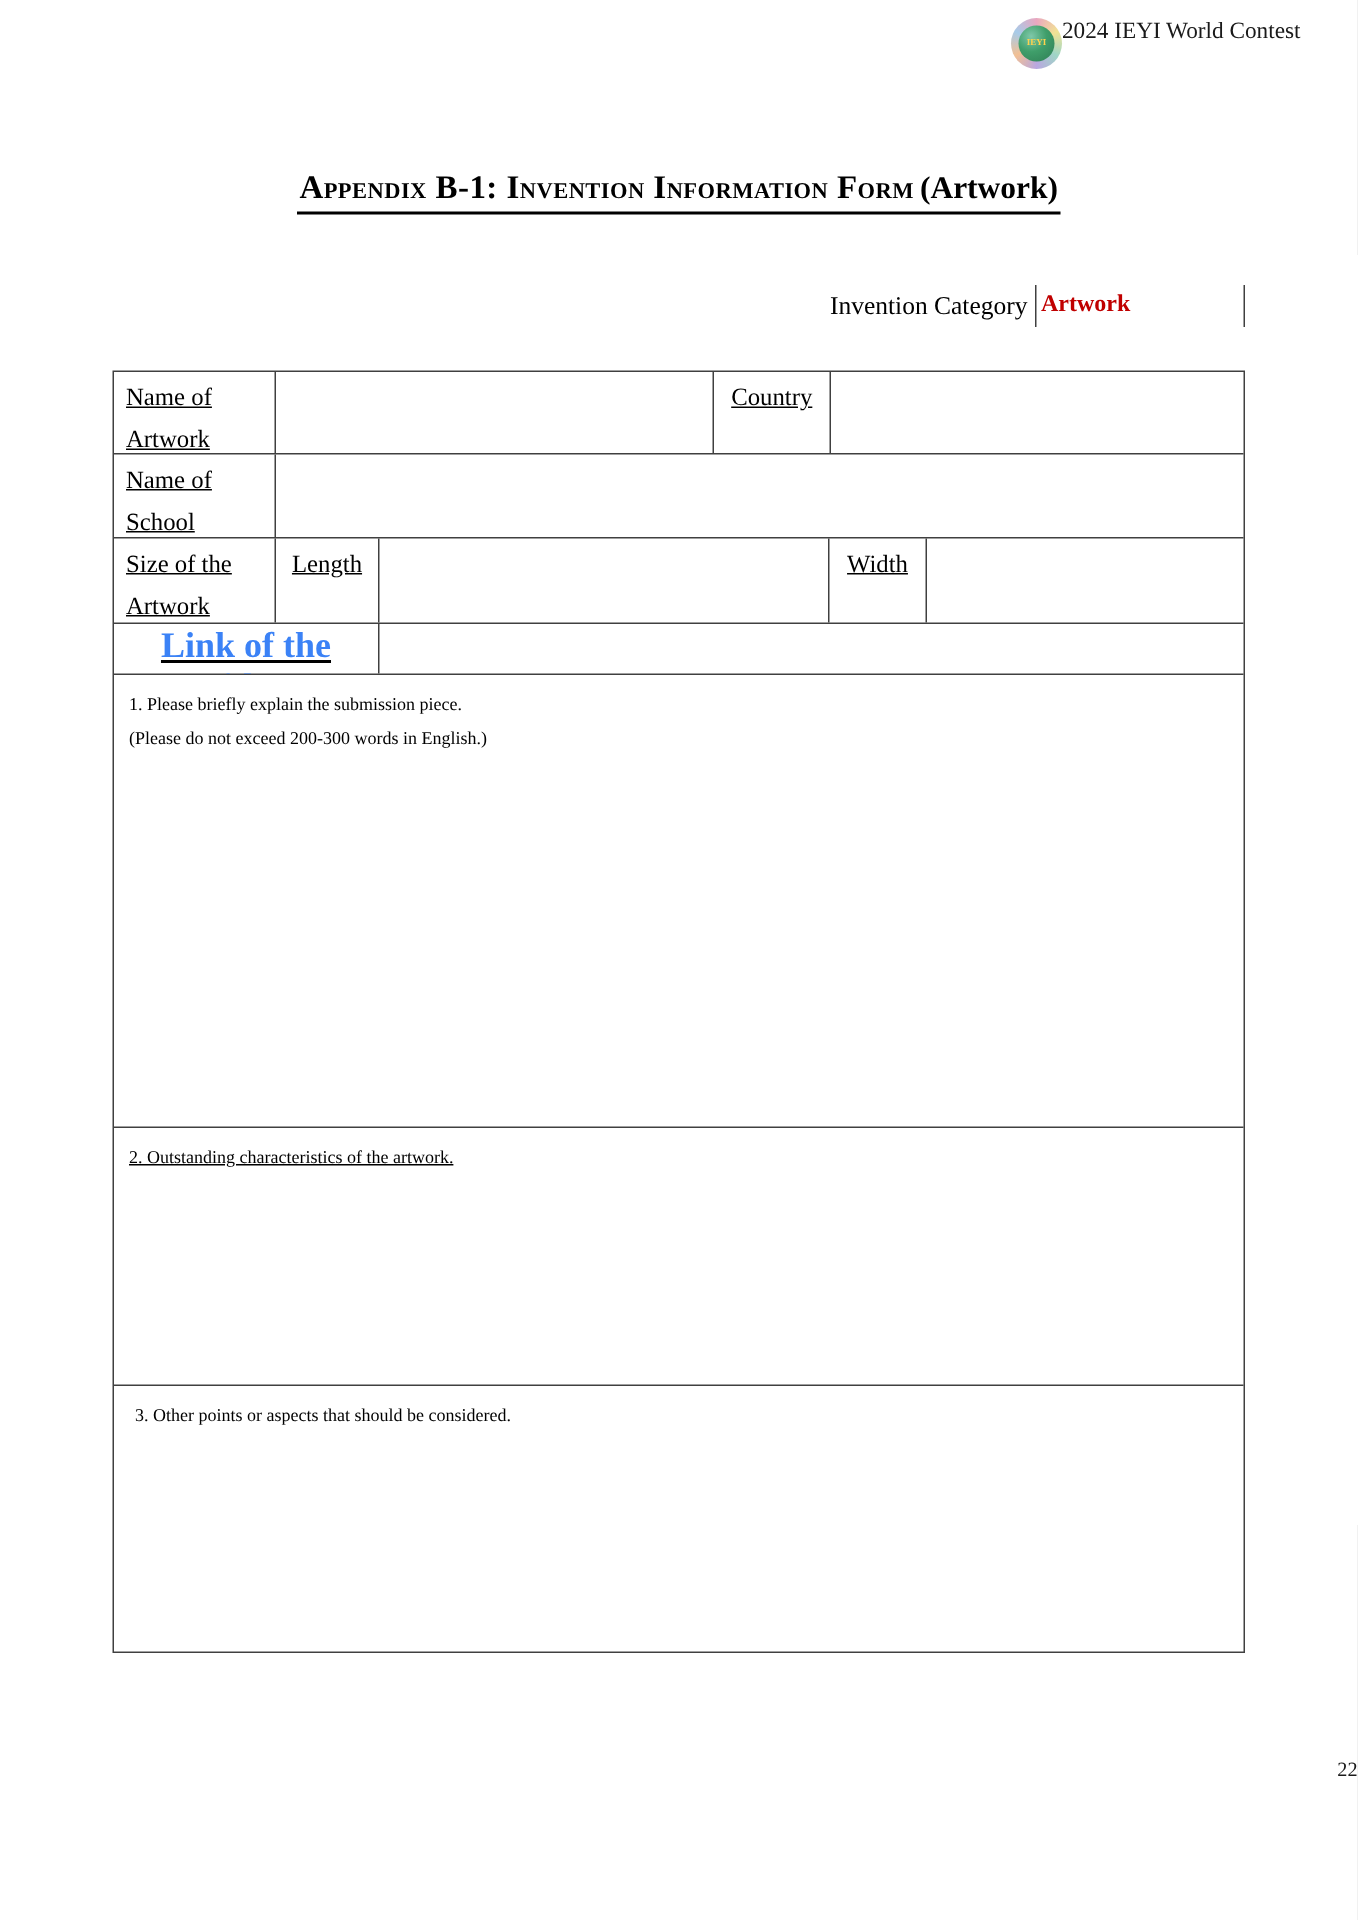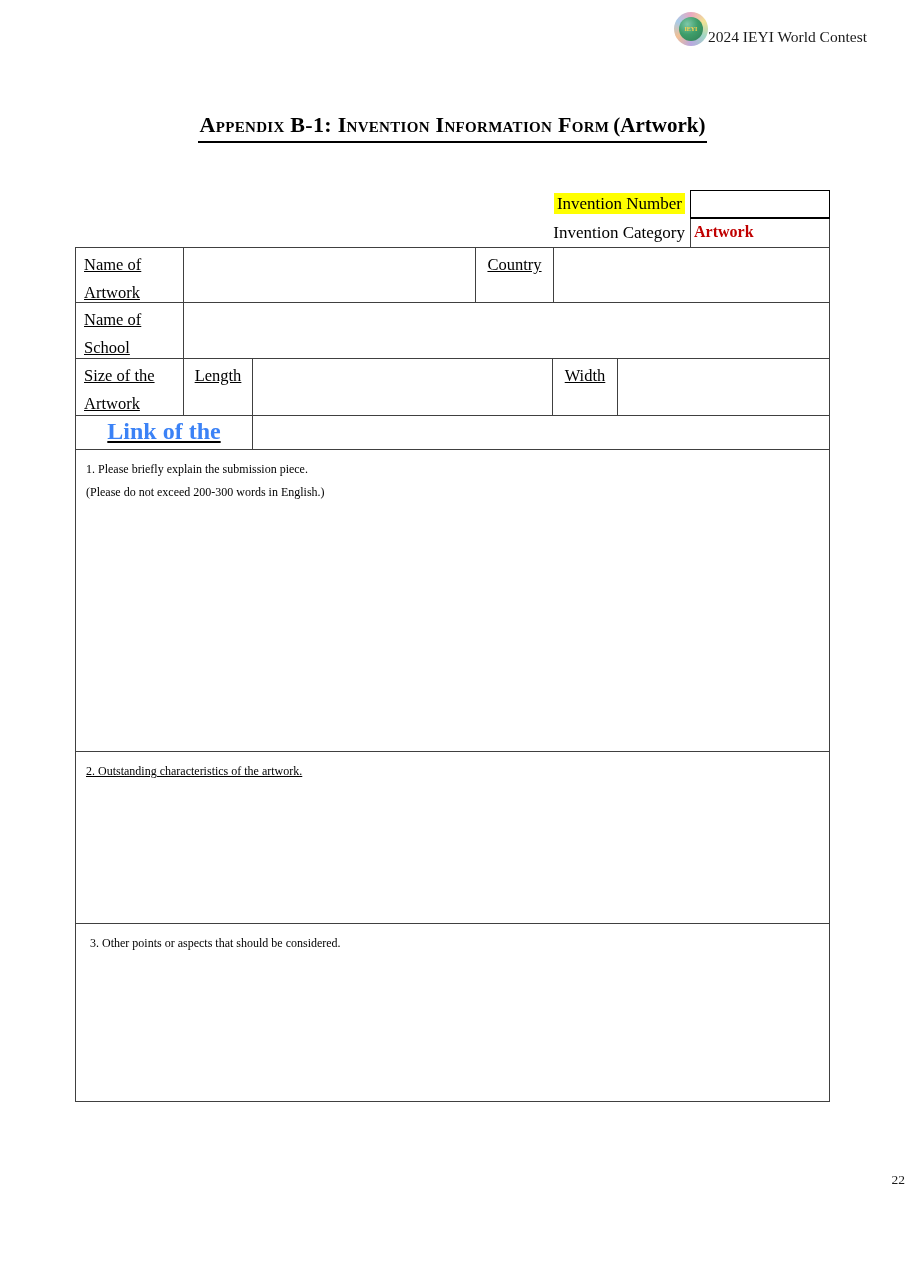"2024 IEYI World Contest" .header-brand { align-items: flex-end -> flex-start }
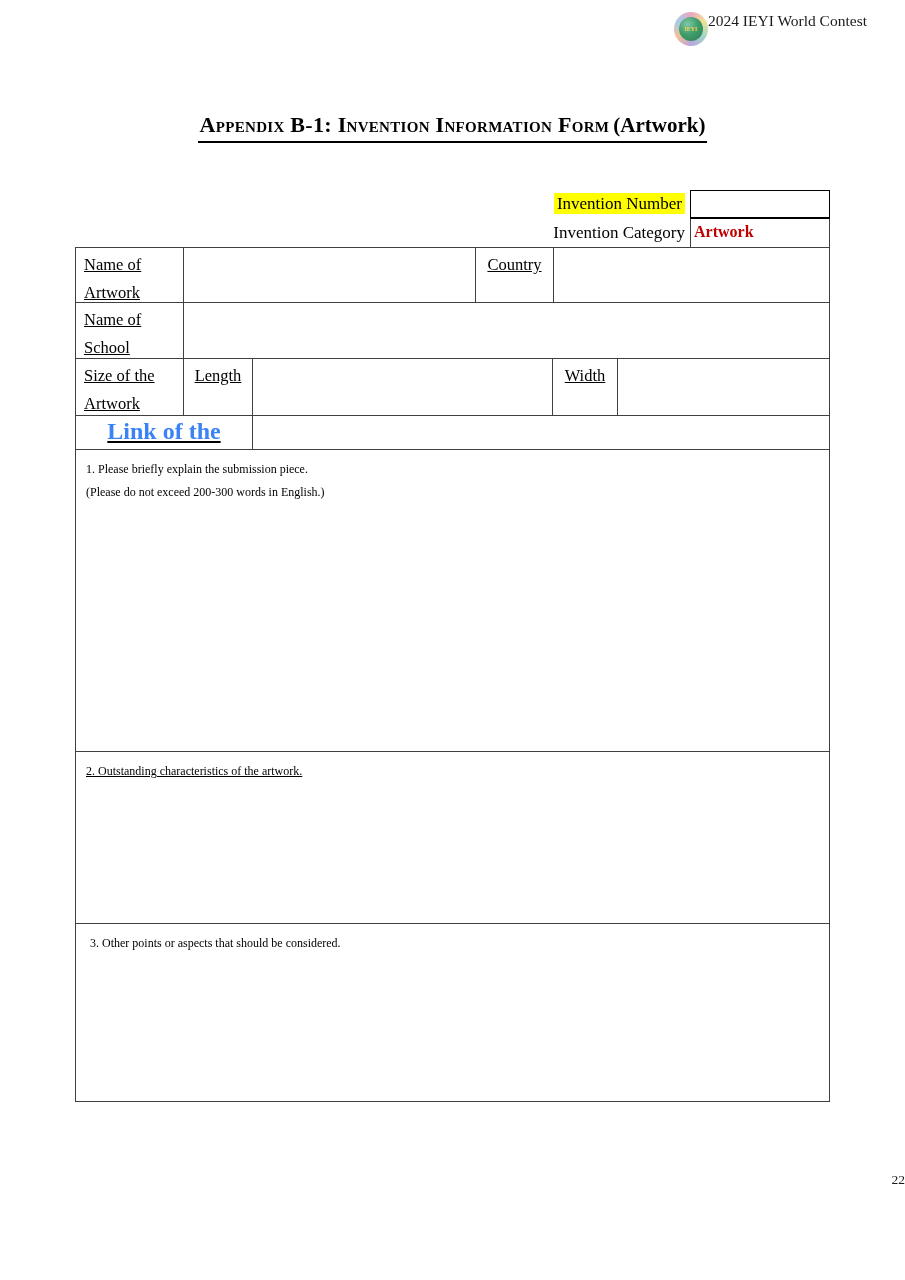"Invention Number" div.meta-row { html: <div> <div> <span>Invention Number</span> </div> <div></div> </div> -> none }
